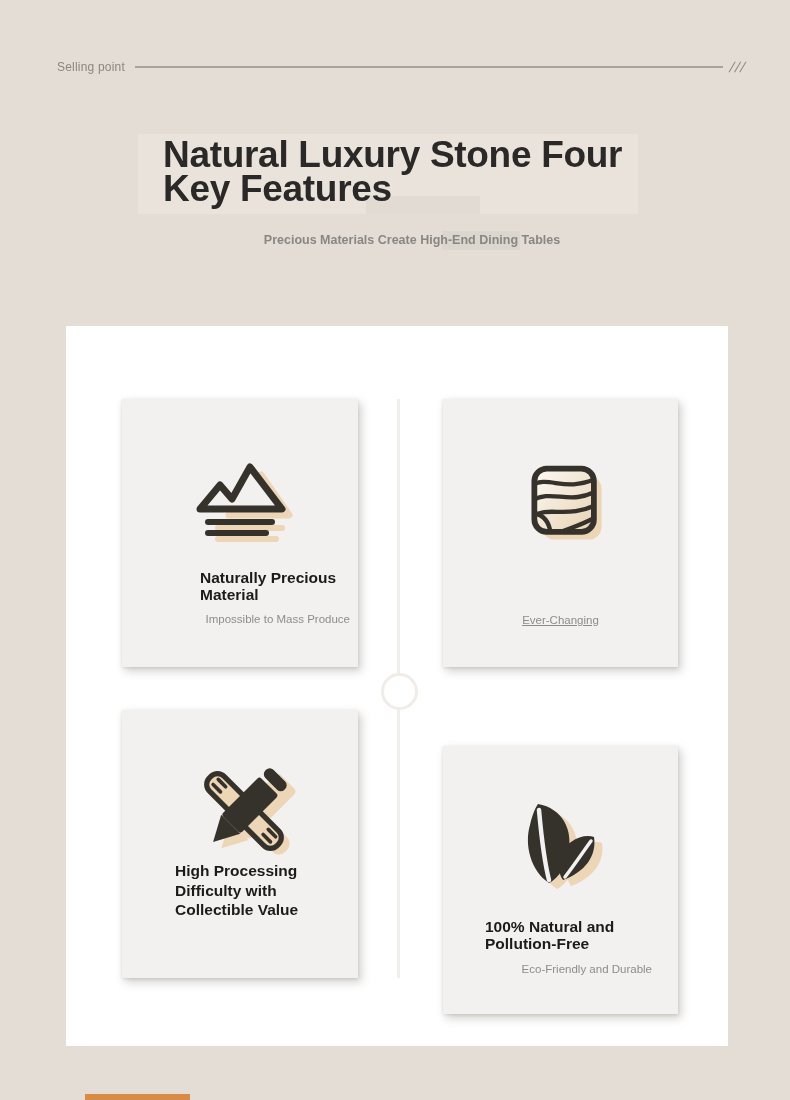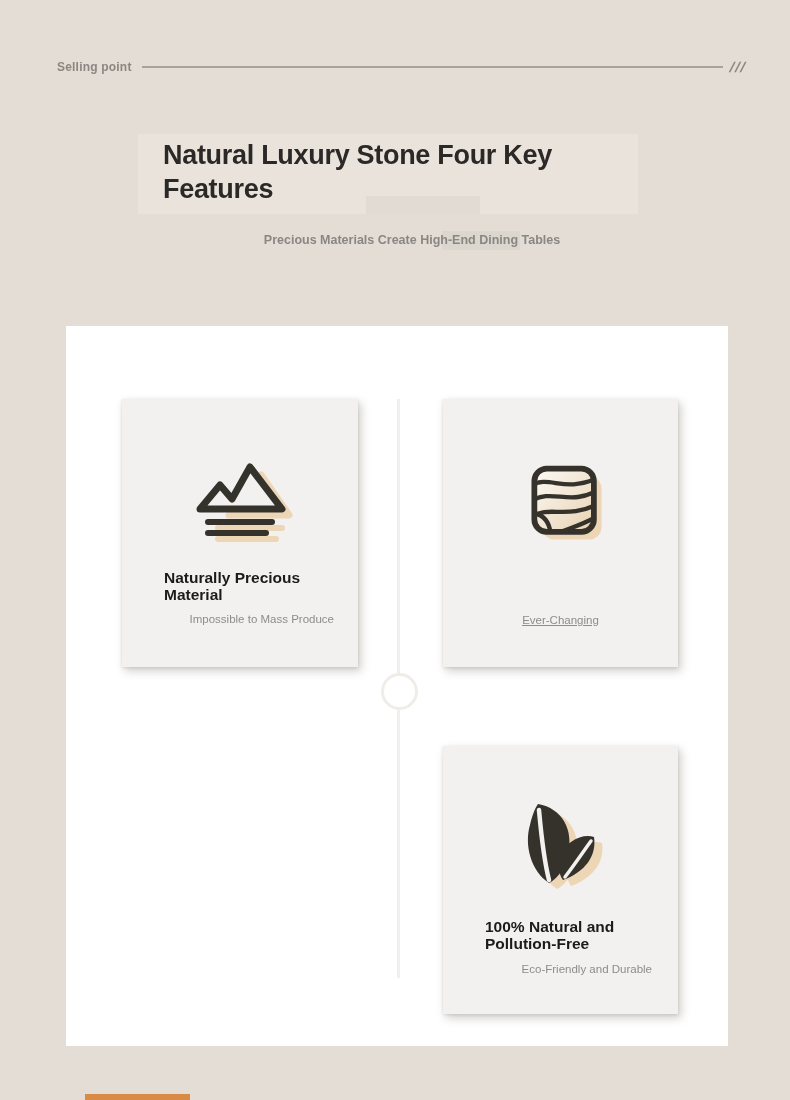"Selling point" .eyebrow-row { font-weight: bold -> none }
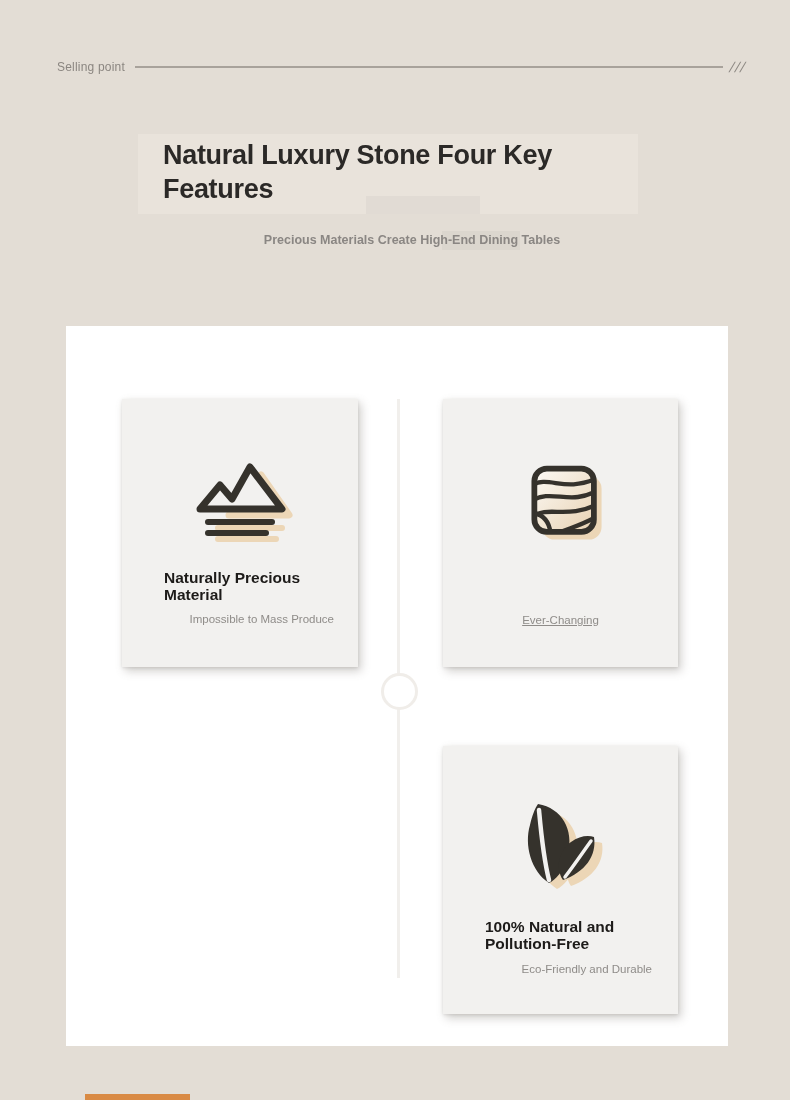"Natural Luxury Stone Four Key" .hero-title { font-size: 27px -> 37px }
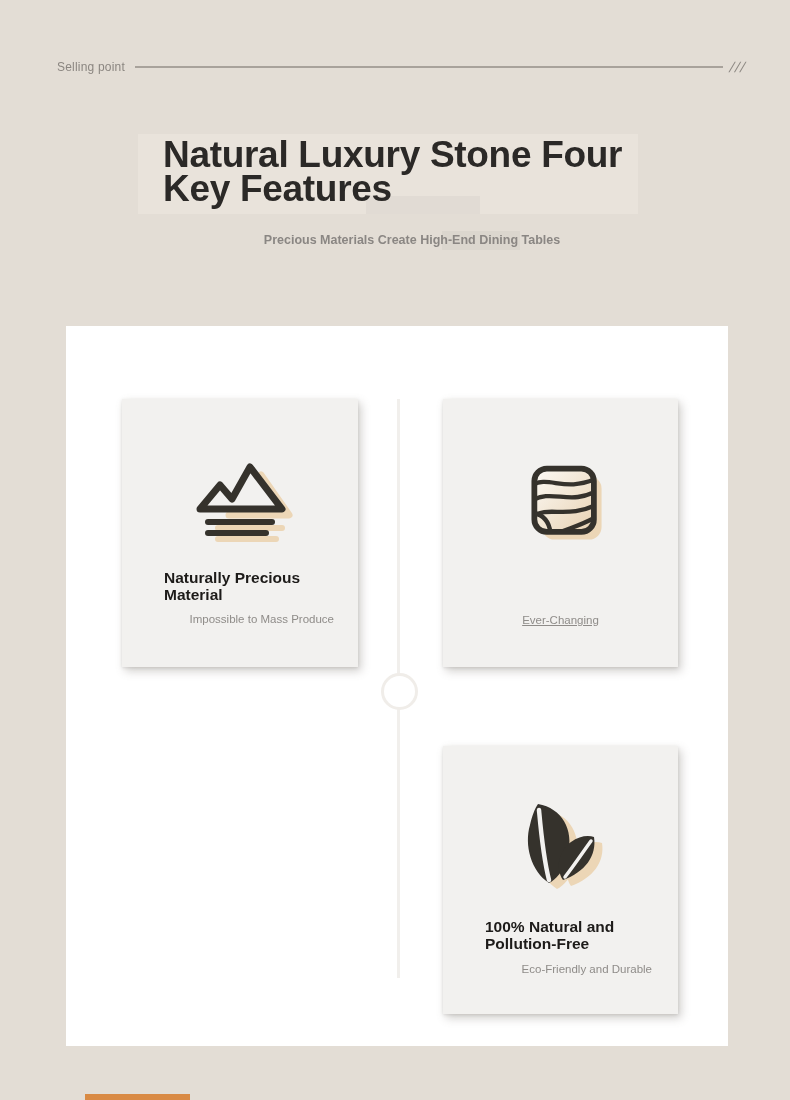"Naturally Precious Material" .card1 .card-title, .card2 .card-title { margin-left: none -> 36px }
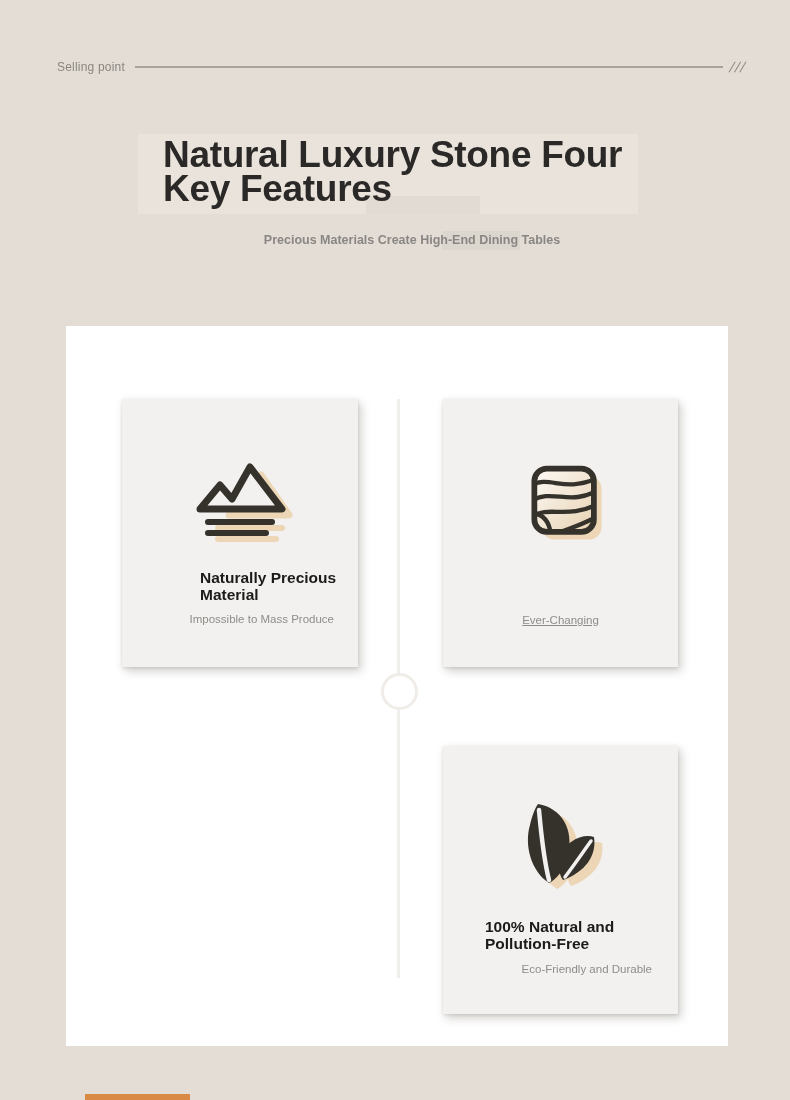"Impossible to Mass Produce" .card1 .card-sub { right: 24px -> 8px }
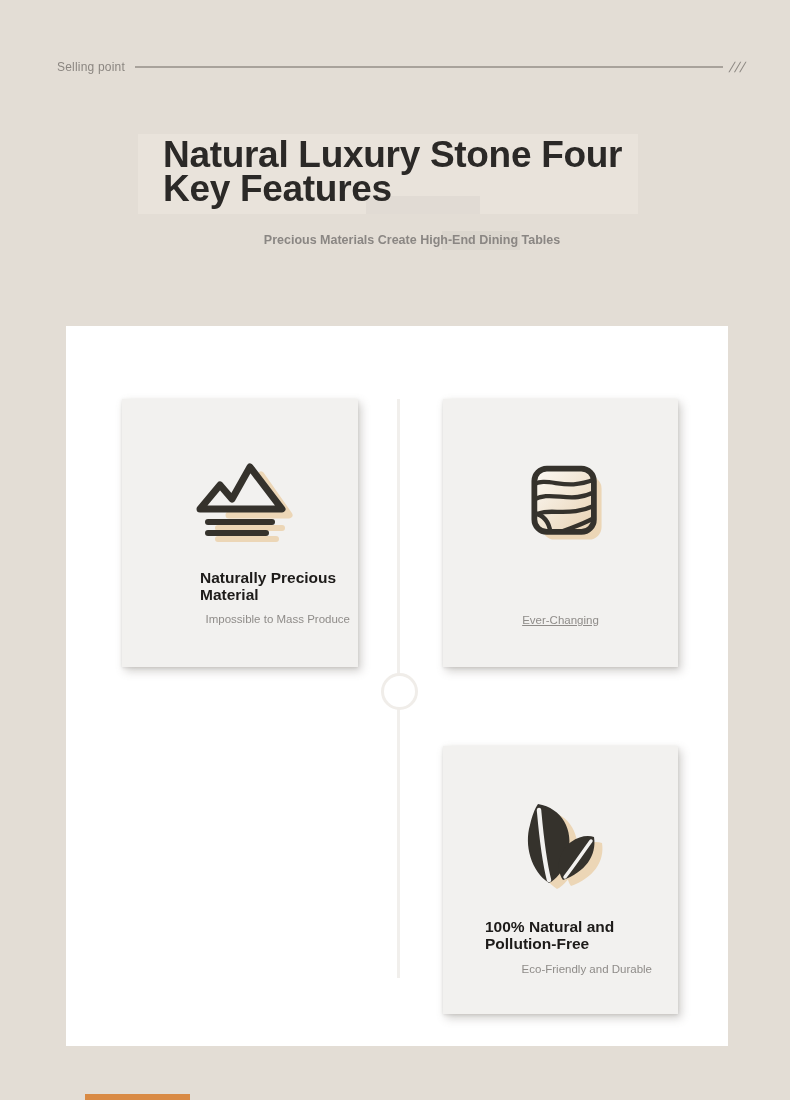"High Processing Difficulty with" div.card { html: none -> <div> <svg> <g> <rect></rect> <rect></rect> <path></path> </g> <g> <rect></rect> <g> <path></path> <path></path> </g> <rect></rect> <rect></rect> <path></path> </g> </svg> <div>High Processing Difficulty with Collectible Value</div> </div> }
